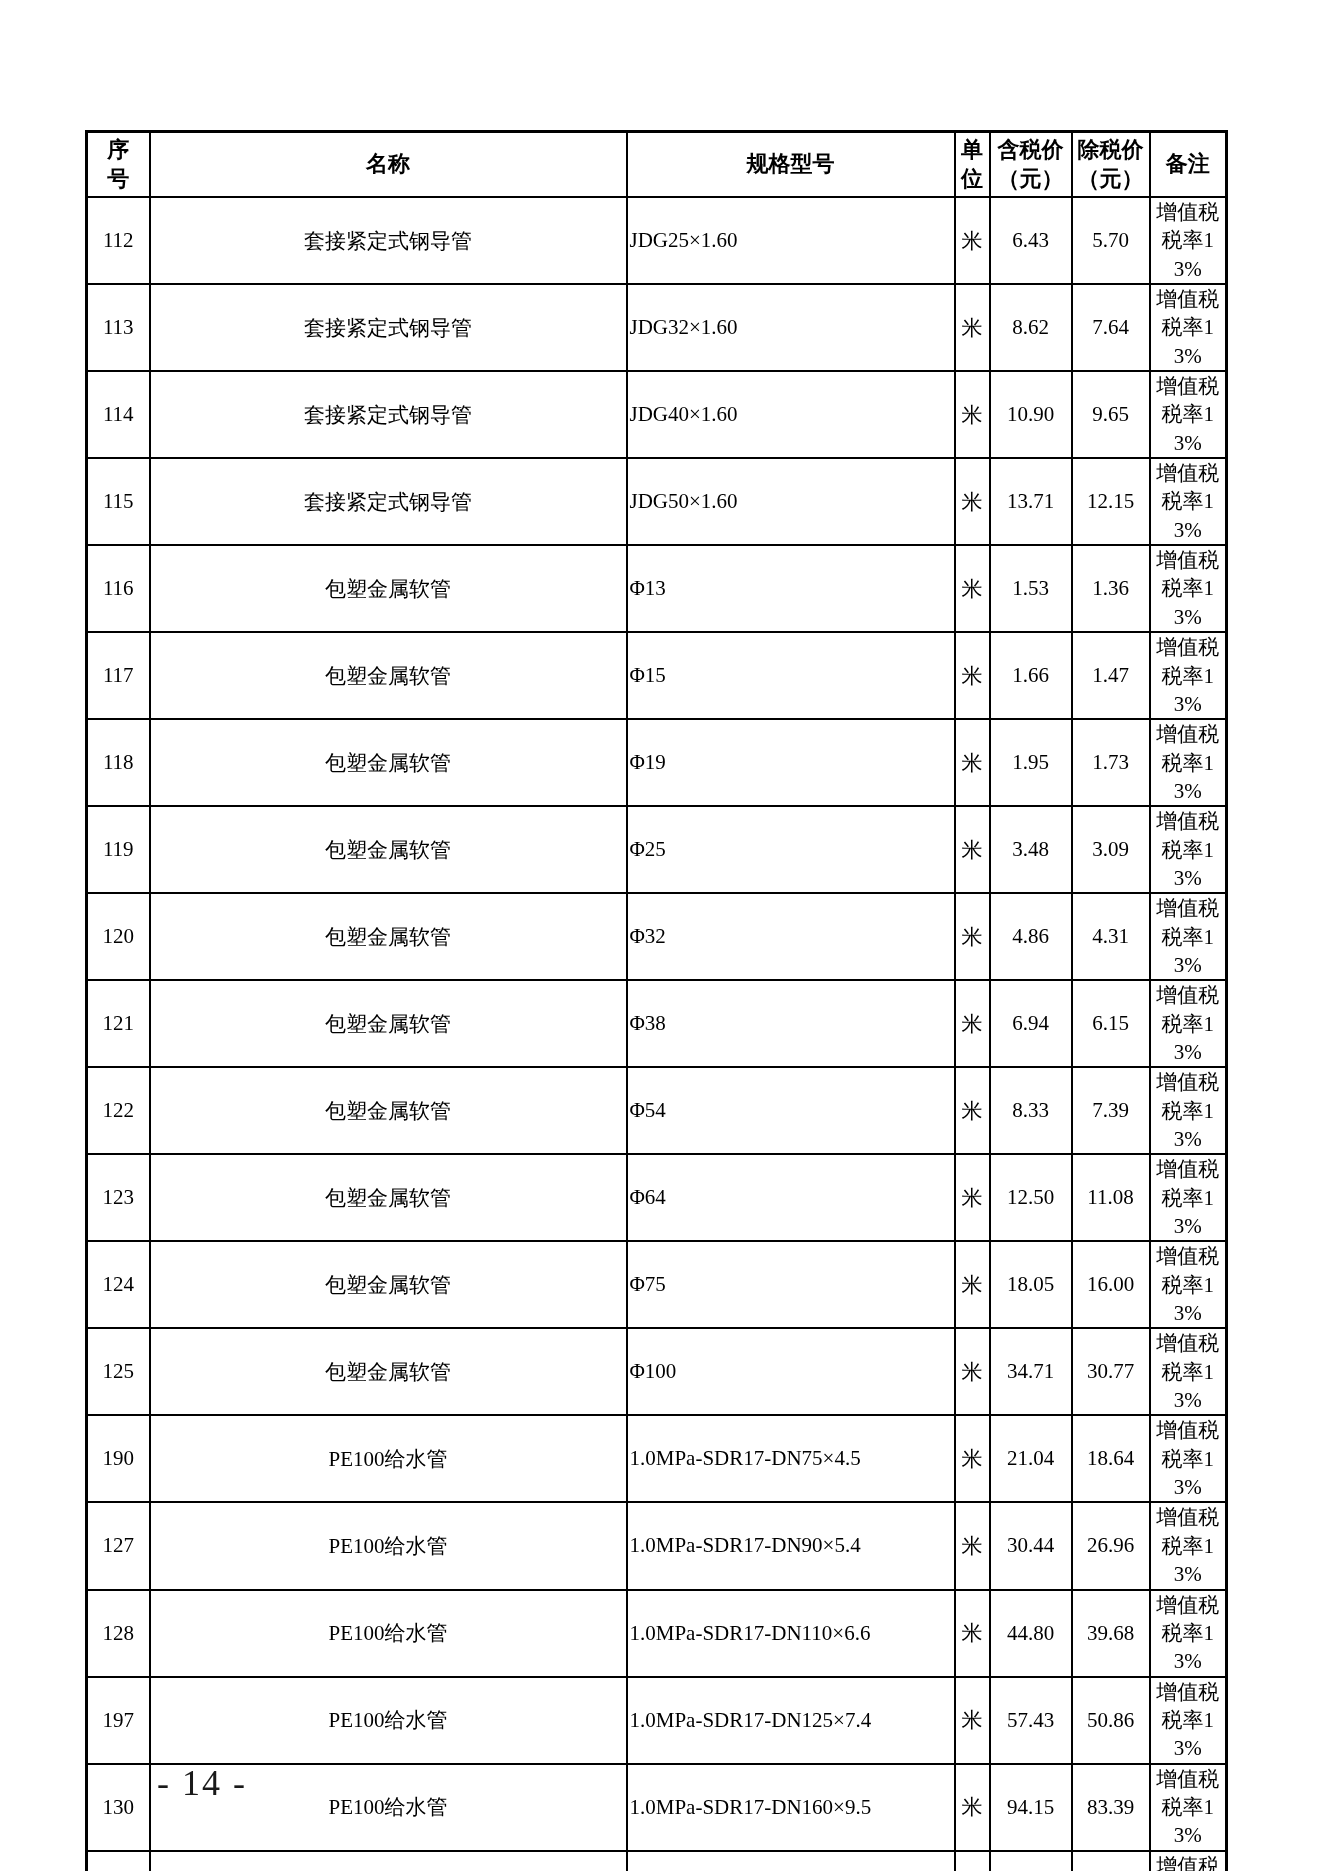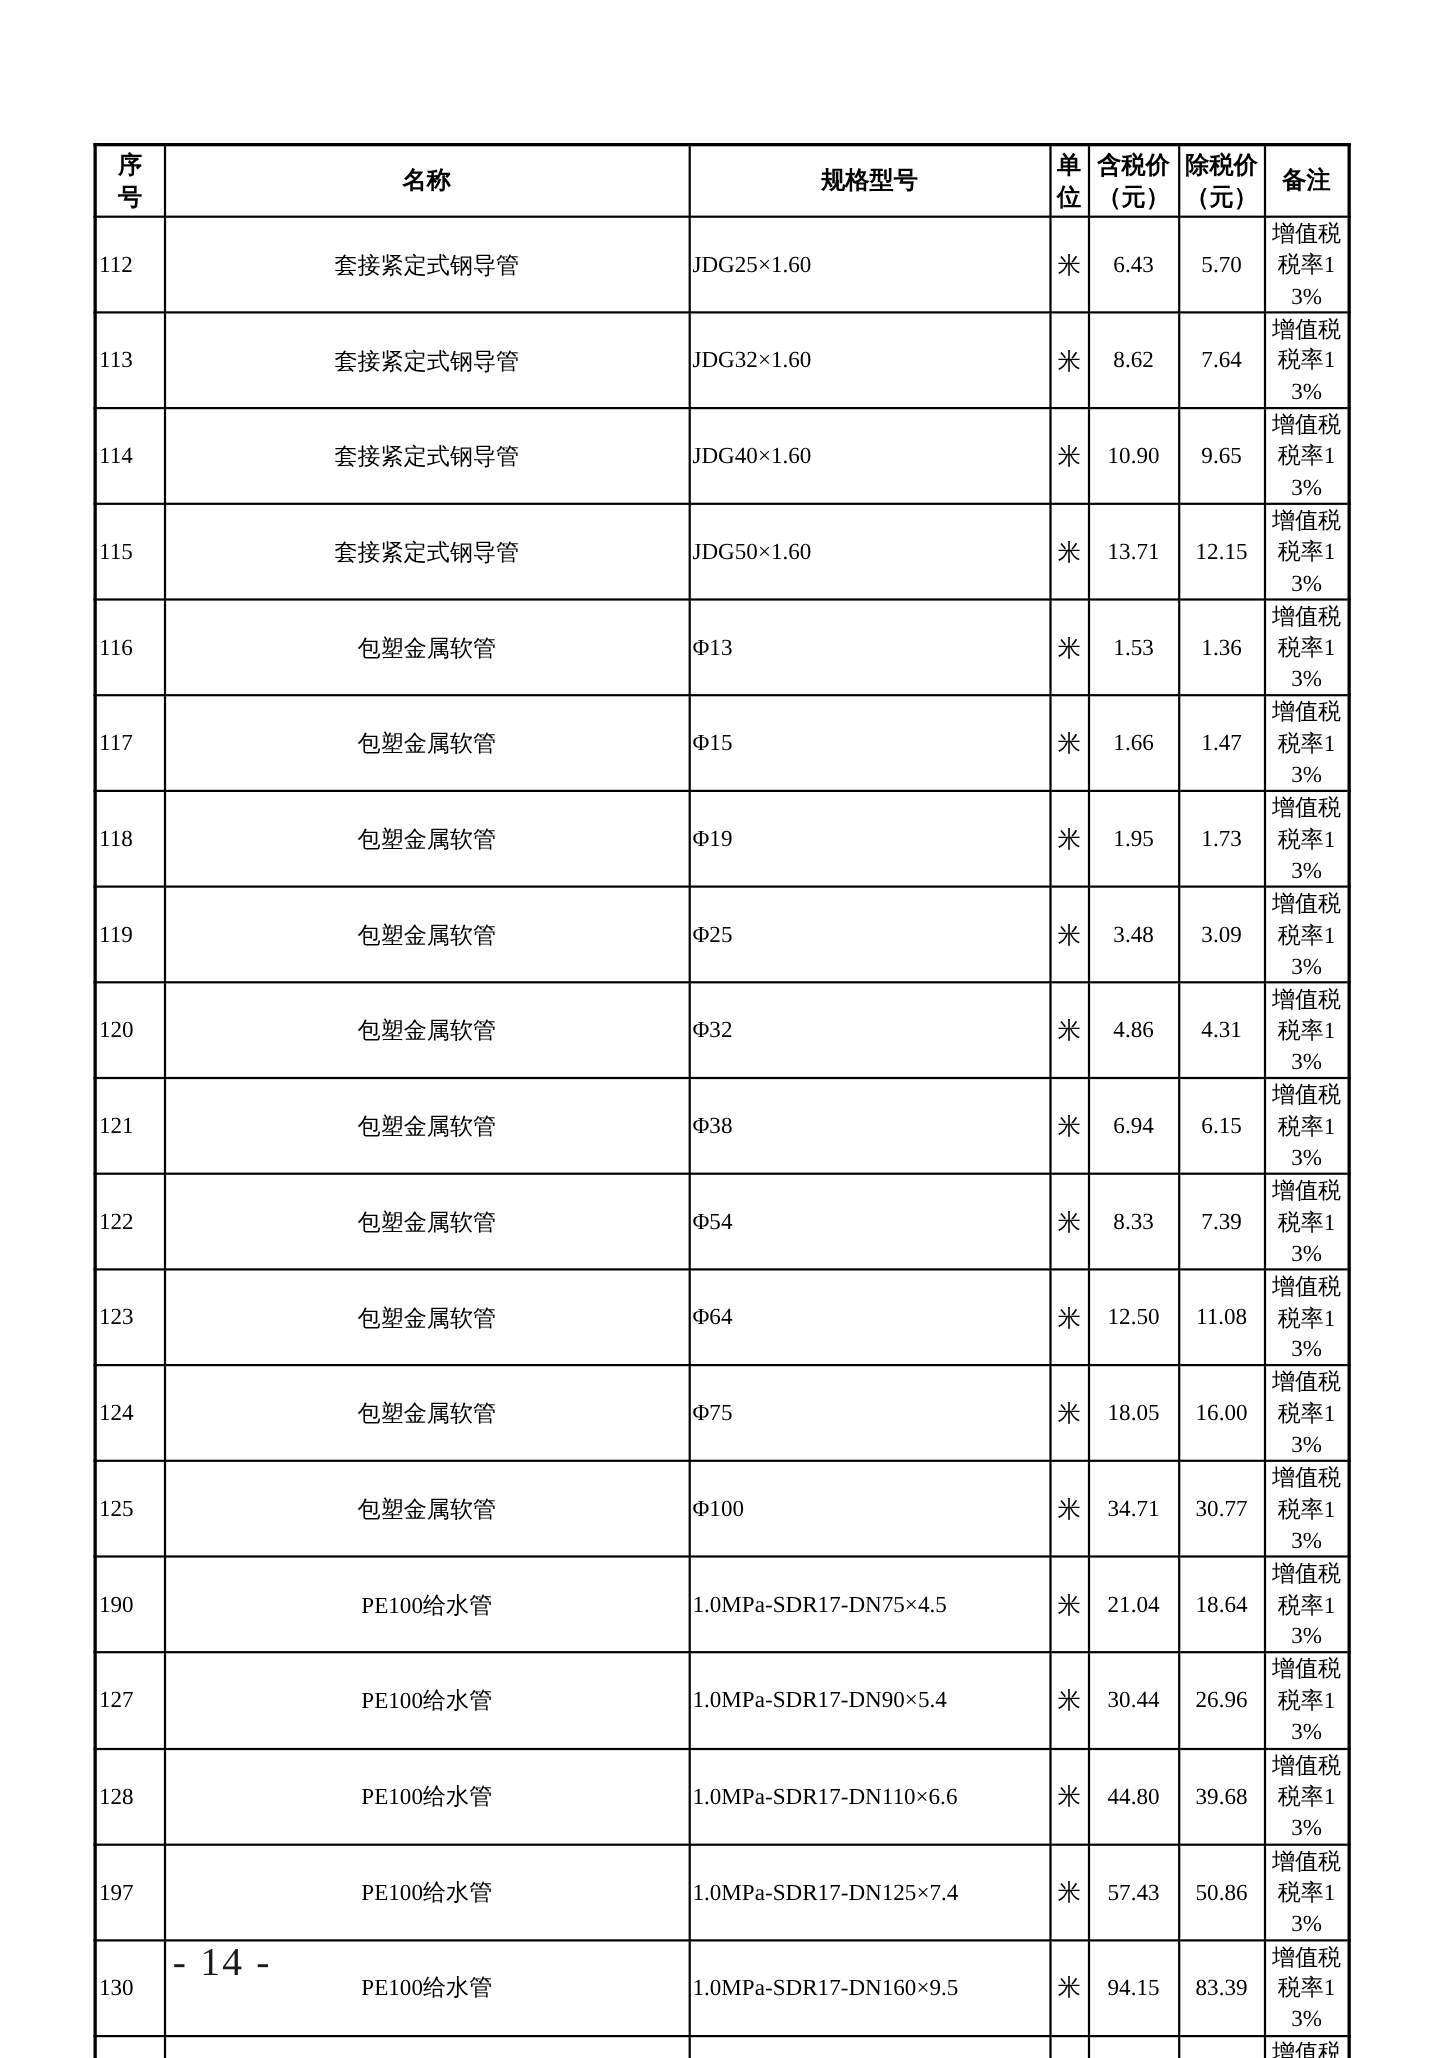"112" td.col-index { text-align: left -> center }
